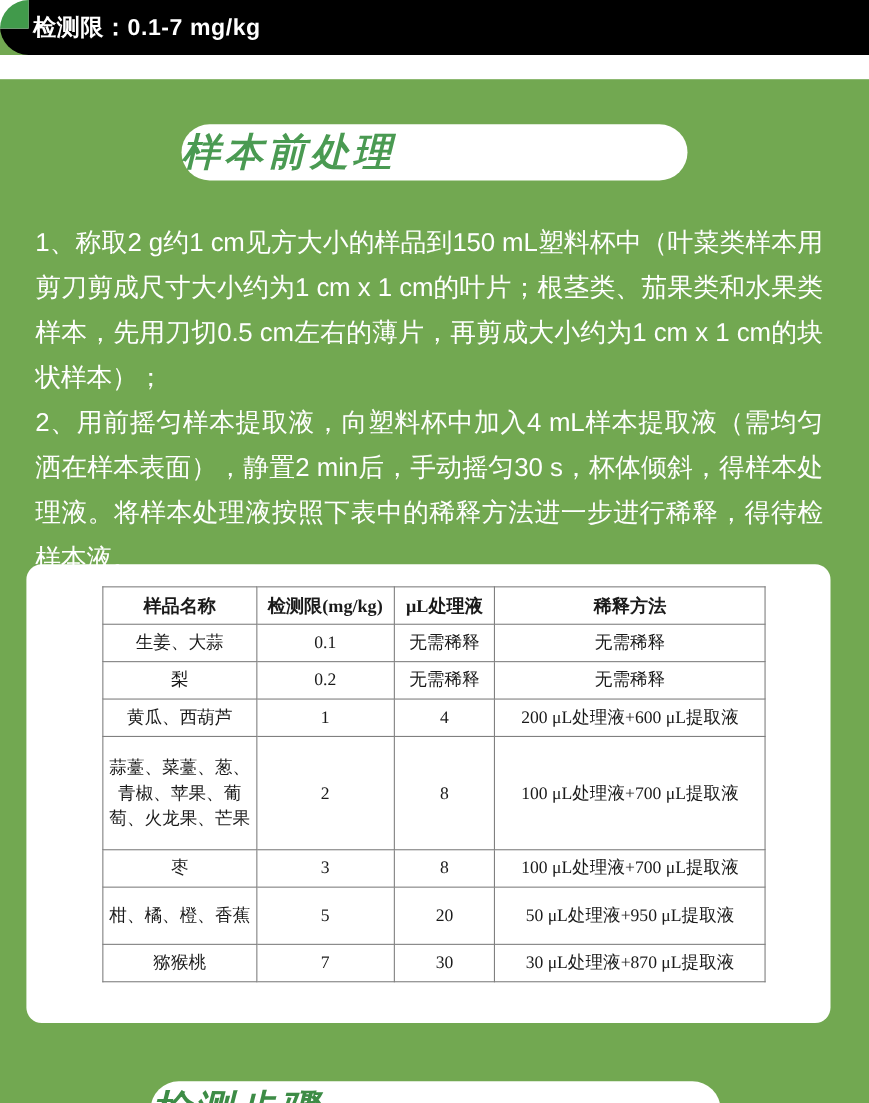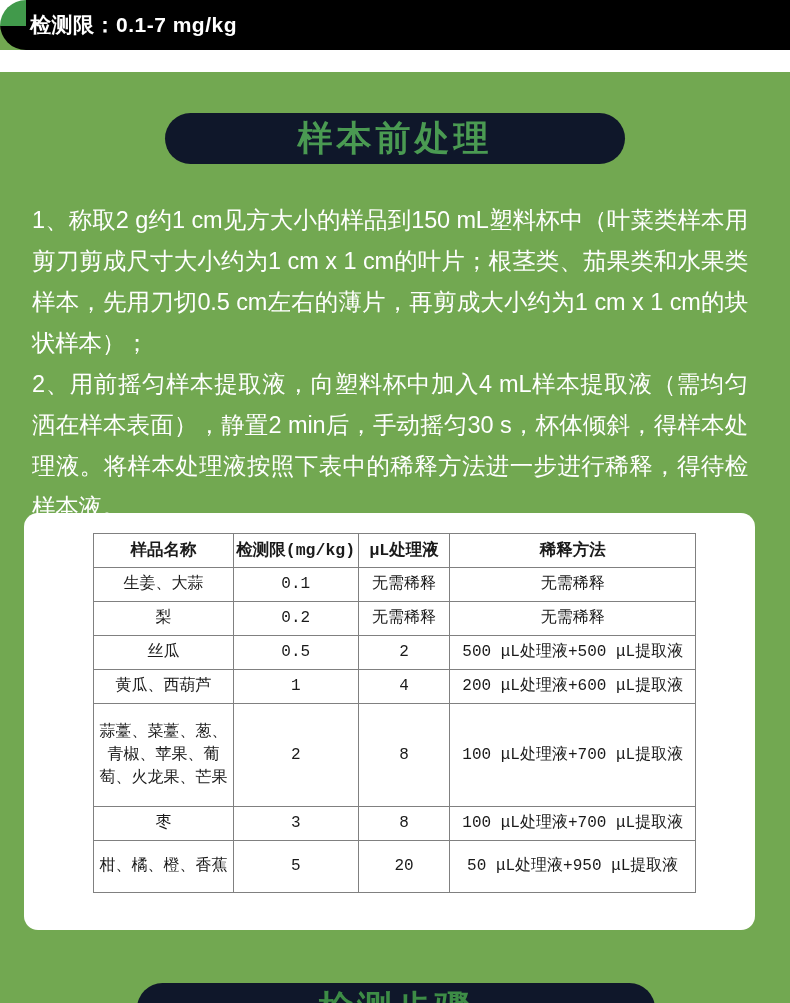"样本前处理" .pill { background: #0f172a -> #ffffff; font-style: none -> italic; justify-content: center -> flex-start }
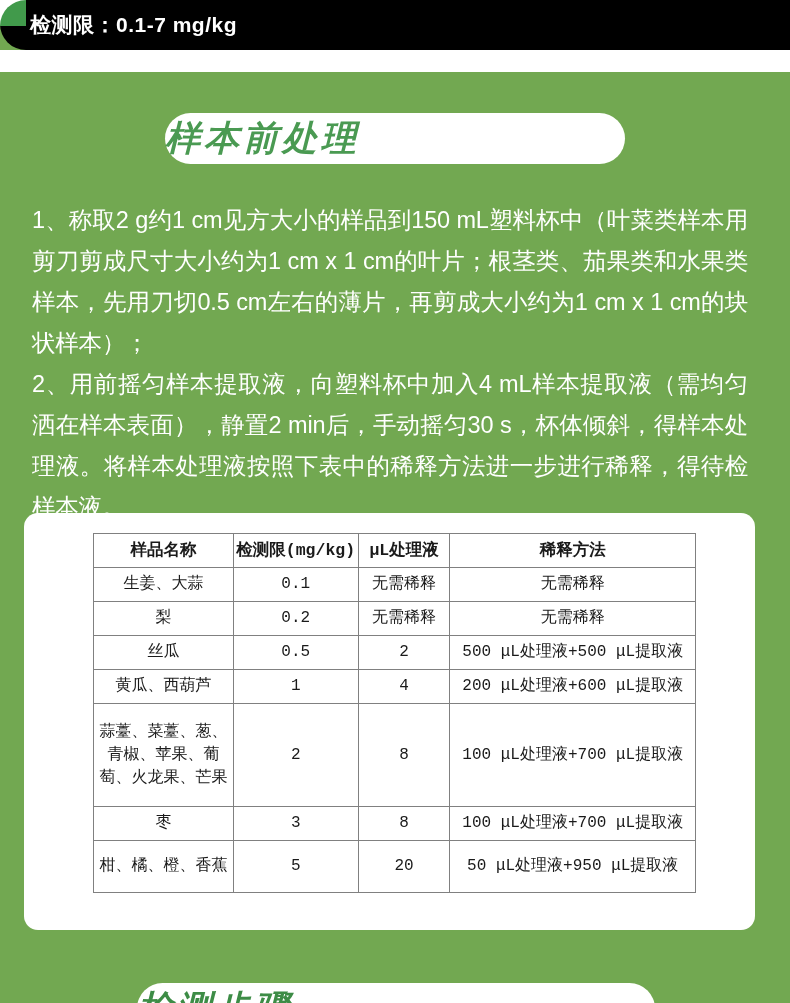"样品名称" .spec-table th, .spec-table td { font-family: Liberation Mono, monospace -> none }
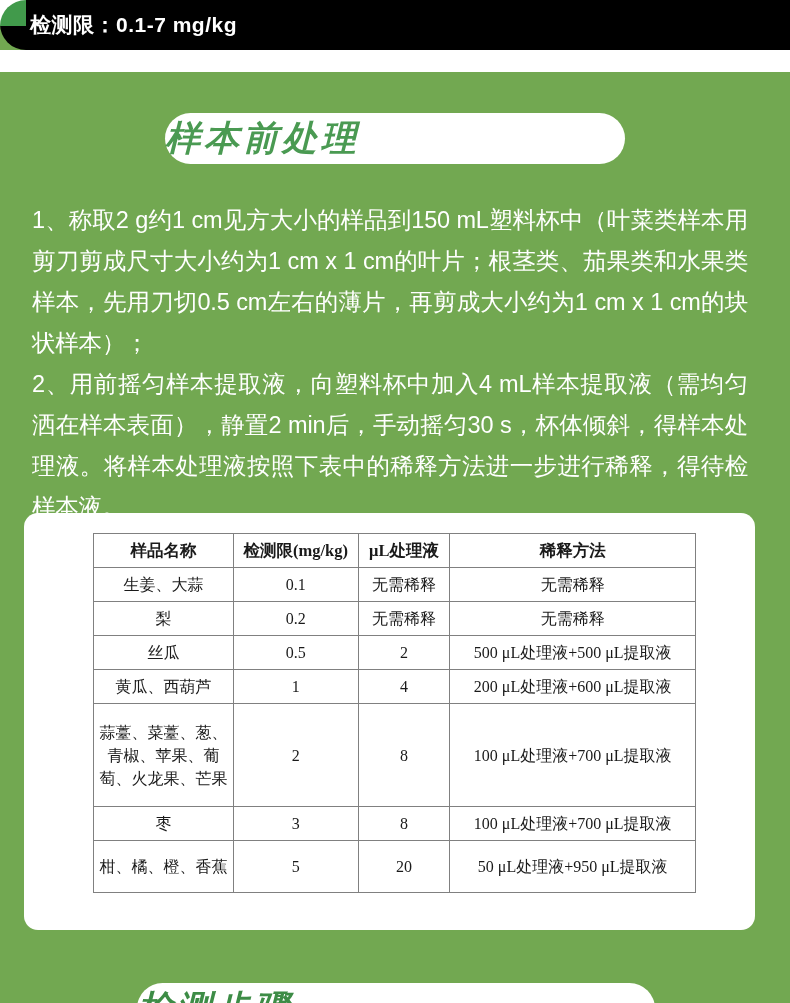"丝瓜" tr { html: <tr> <td>丝瓜</td> <td>0.5</td> <td>2</td> <td>500 μL处理液+500 μL提取液</td> </tr> -> none }
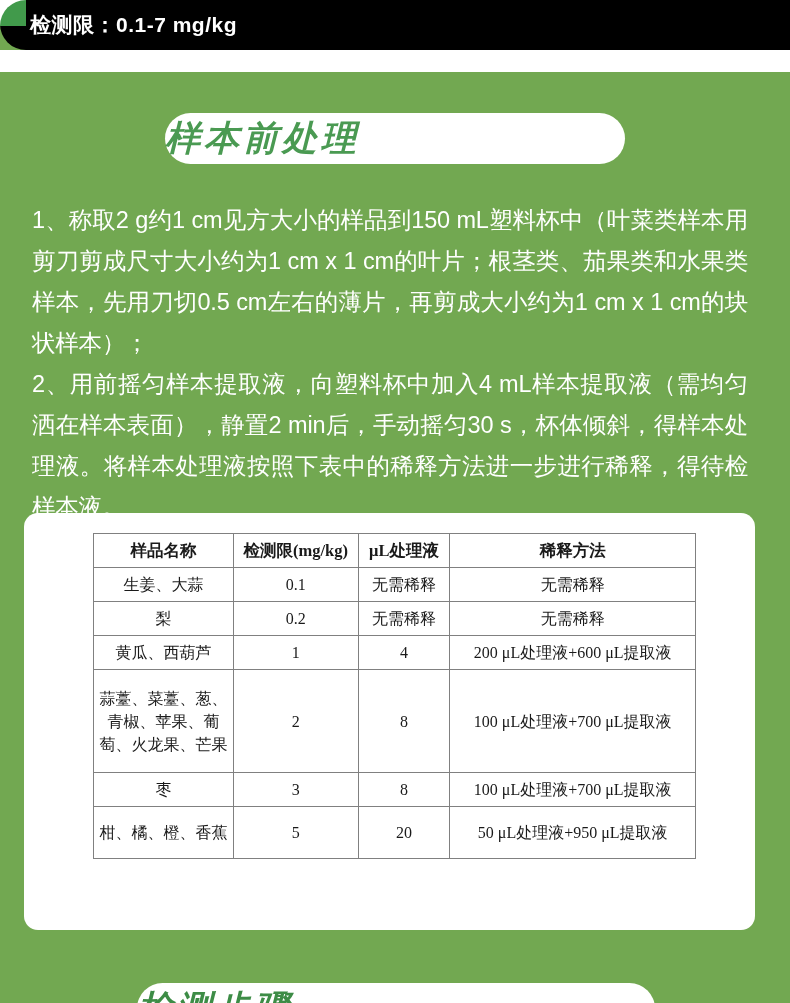"猕猴桃" tr { html: none -> <tr> <td>猕猴桃</td> <td>7</td> <td>30</td> <td>30 μL处理液+870 μL提取液</td> </tr> }
